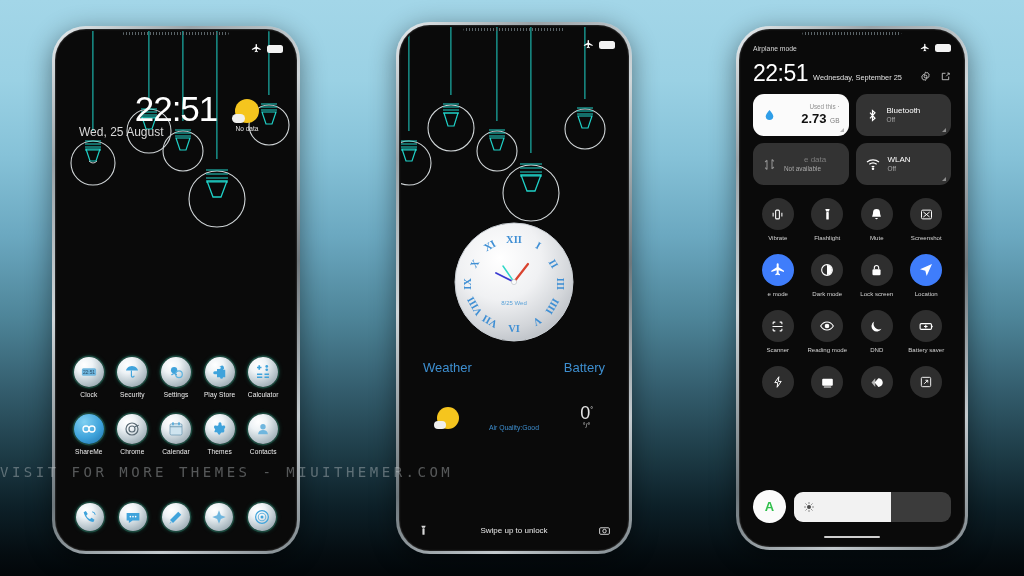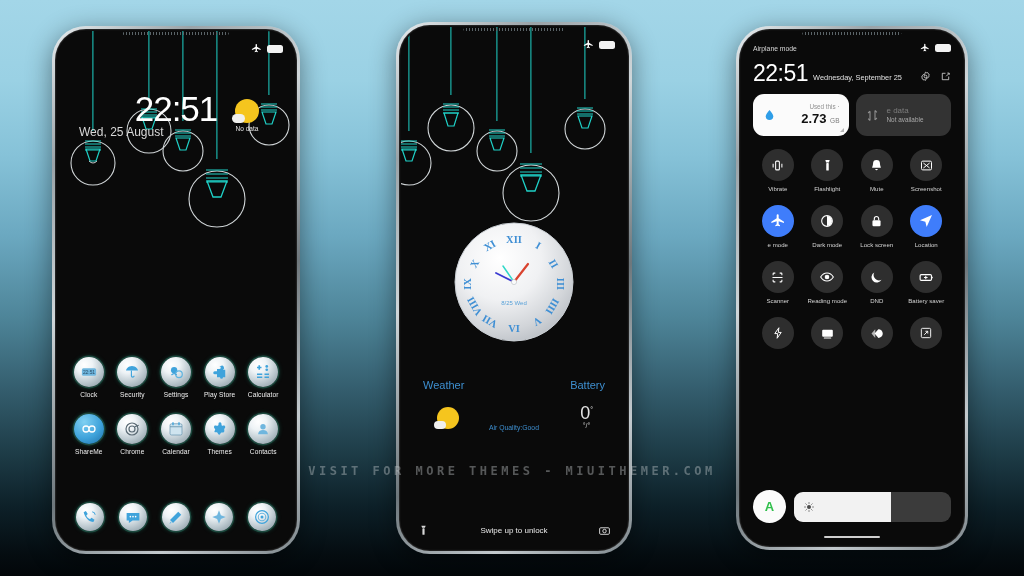"Bluetooth" div.tile { html: none -> <div> <svg> <path></path> </svg> <div> <div>Bluetooth</div> <div>Off</div> </div> <div></div> </div> }
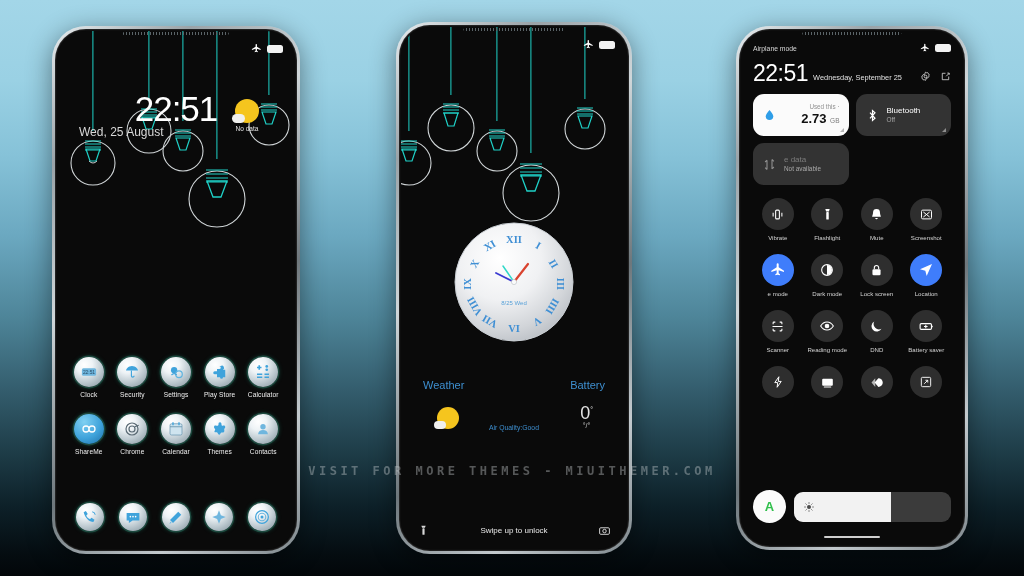"e data" .data-muted { margin-left: none -> 20px }
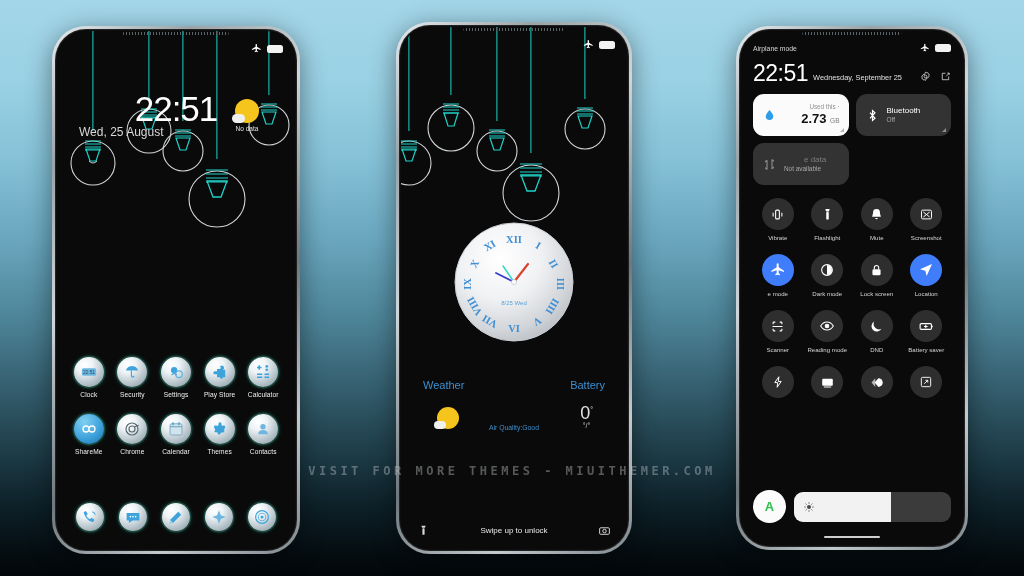"WLAN" div.tile { html: none -> <div> <svg> <path></path> <path></path> <path></path> <circle></circle> </svg> <div> <div>WLAN</div> <div>Off</div> </div> <div></div> </div> }
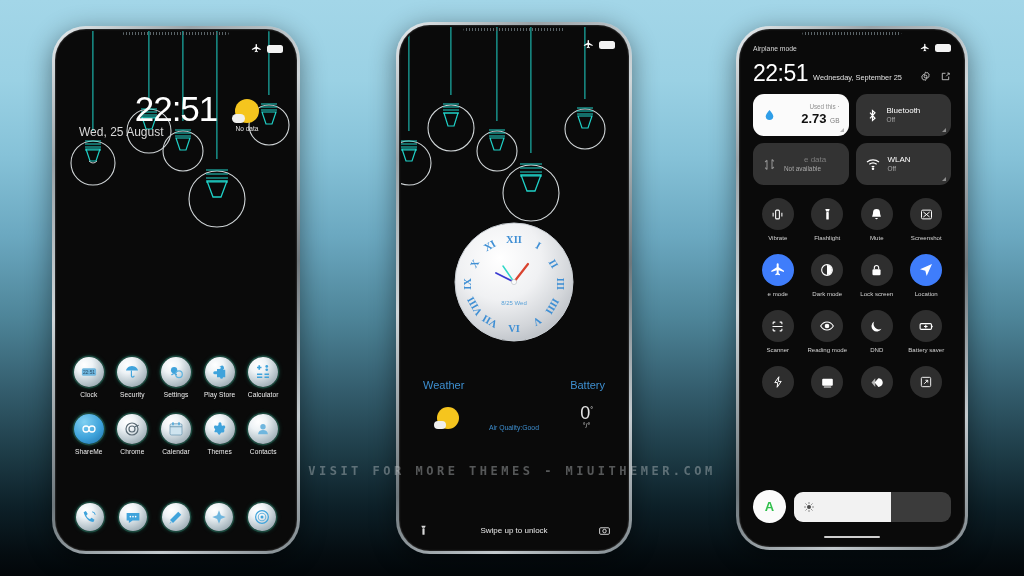"Weather" .p2-links { font-size: 11px -> 13px; top: 352px -> 333px }
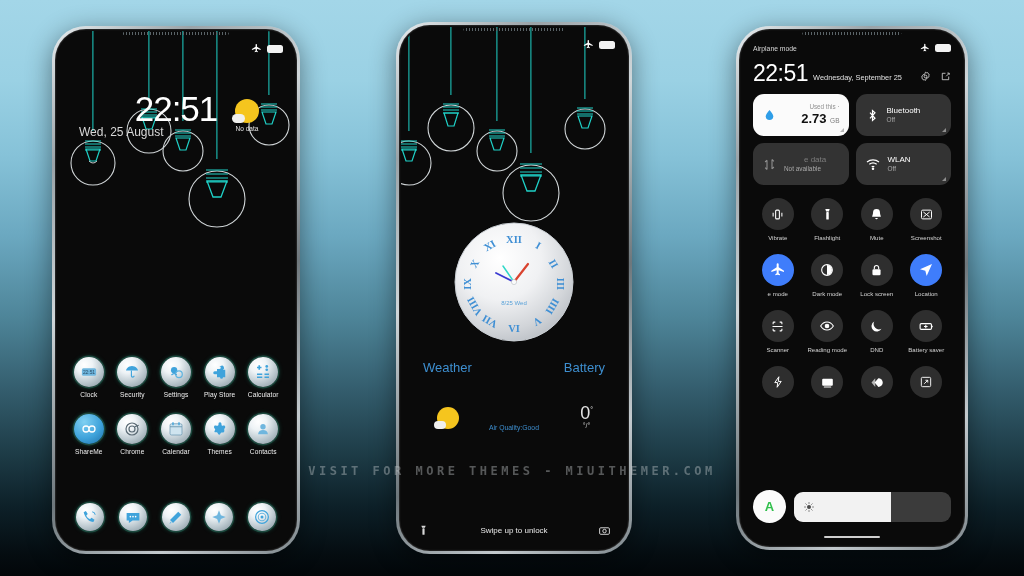"VISIT FOR MORE THEMES -" .watermark { font-size: 12px -> 14px; font-weight: bold -> normal; text-align: center -> none }
